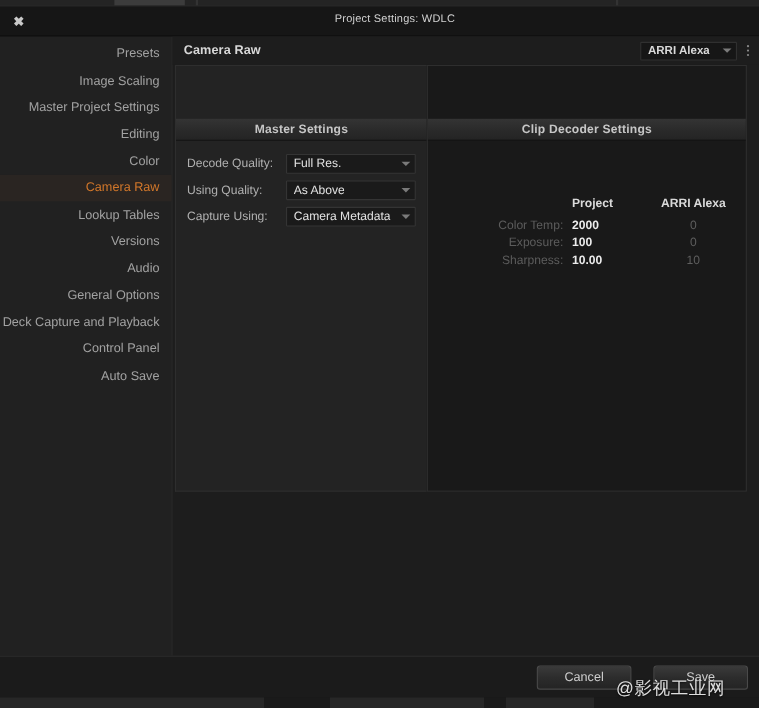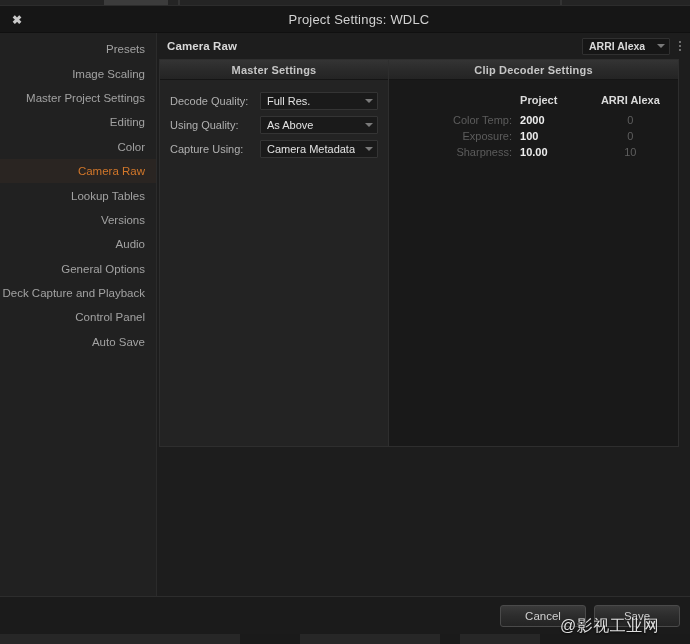"Project Settings: WDLC" .title-text { font-size: 13px -> 10px }
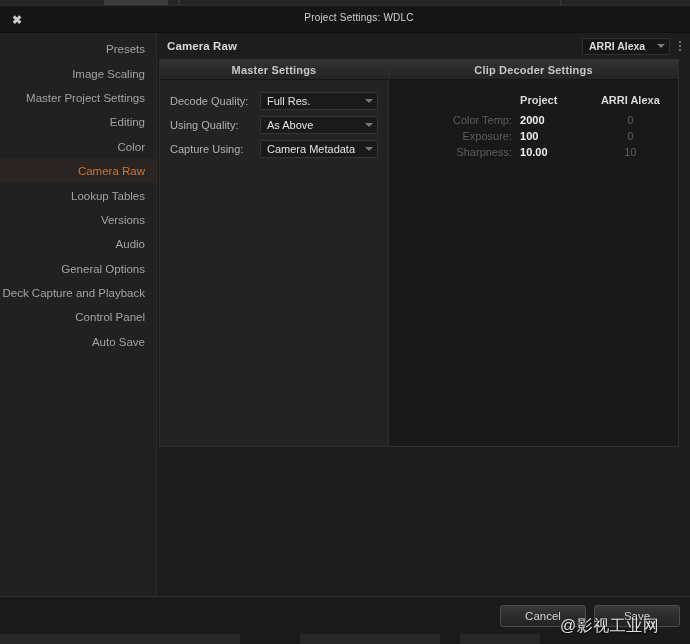"Master Settings" .panel-head { margin-top: none -> 48px }
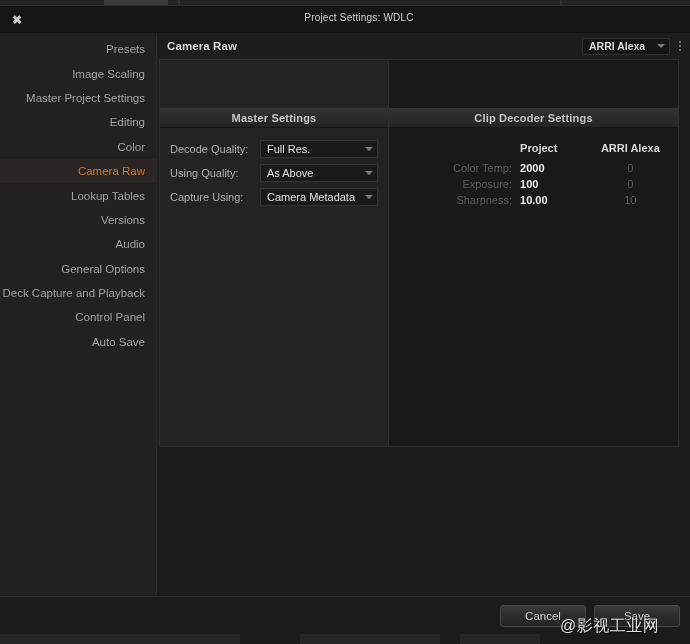"Clip Decoder Settings" .panel.clip { gap: none -> 37px }
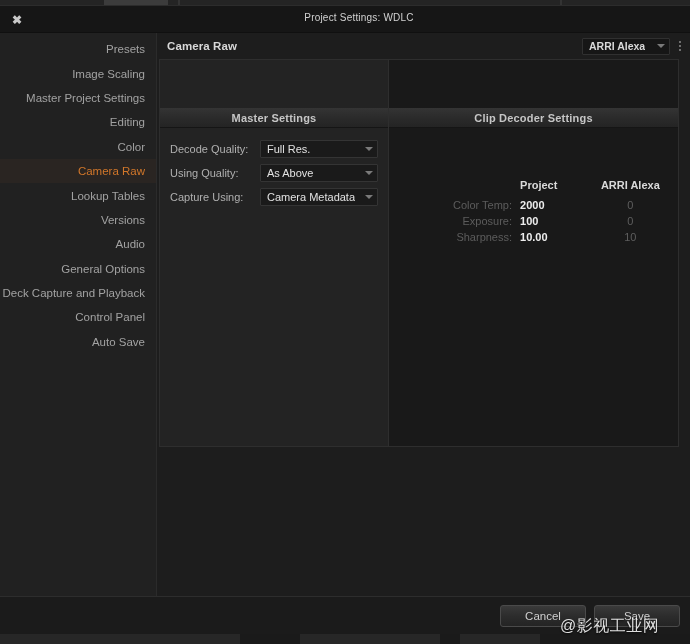"Cancel" .footer { gap: 8px -> 20px }
